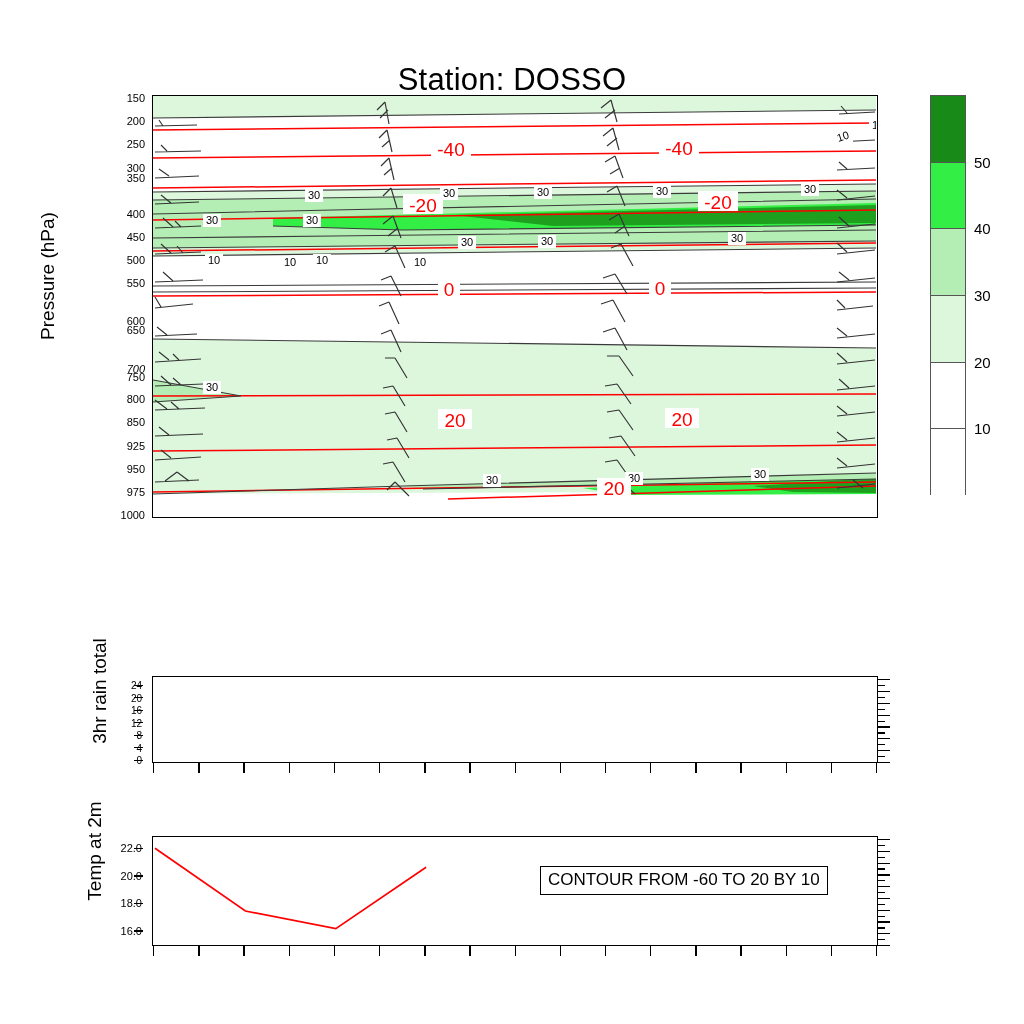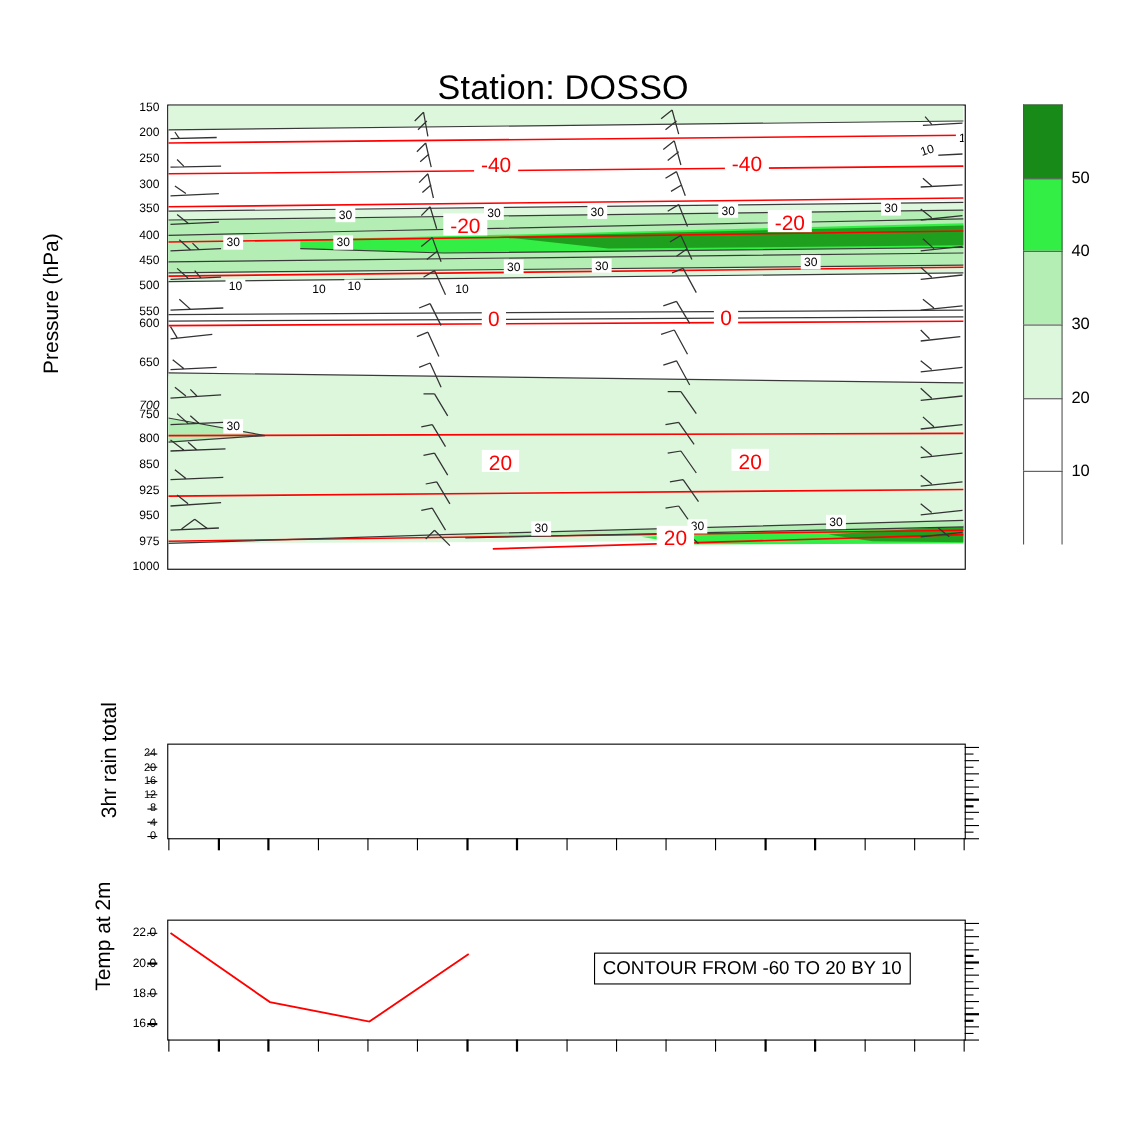"350" div.ylab { top: 95px -> 83px }
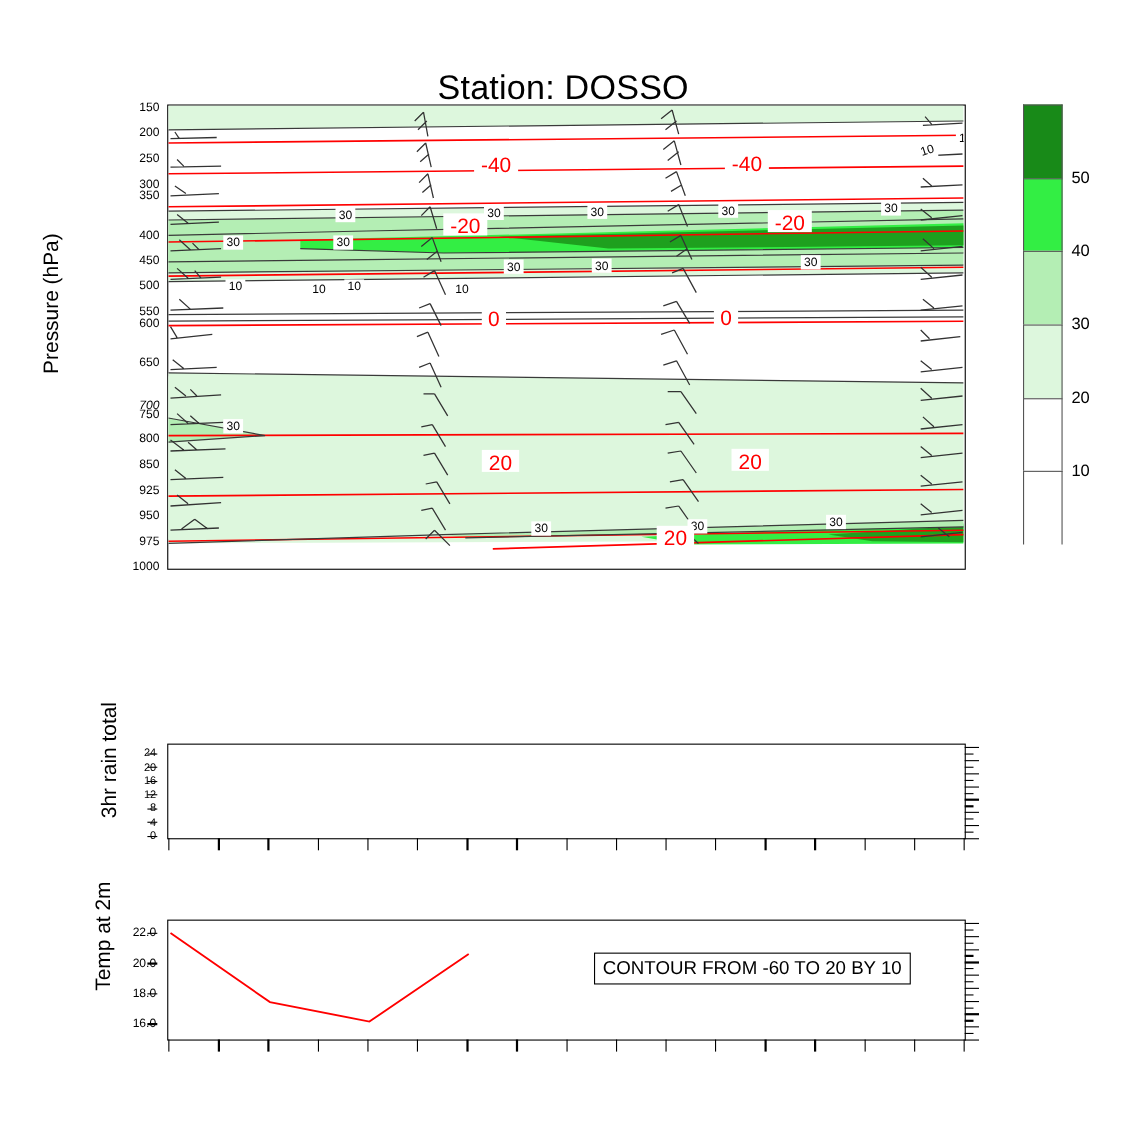"600" div.ylab { top: 199px -> 226px }
